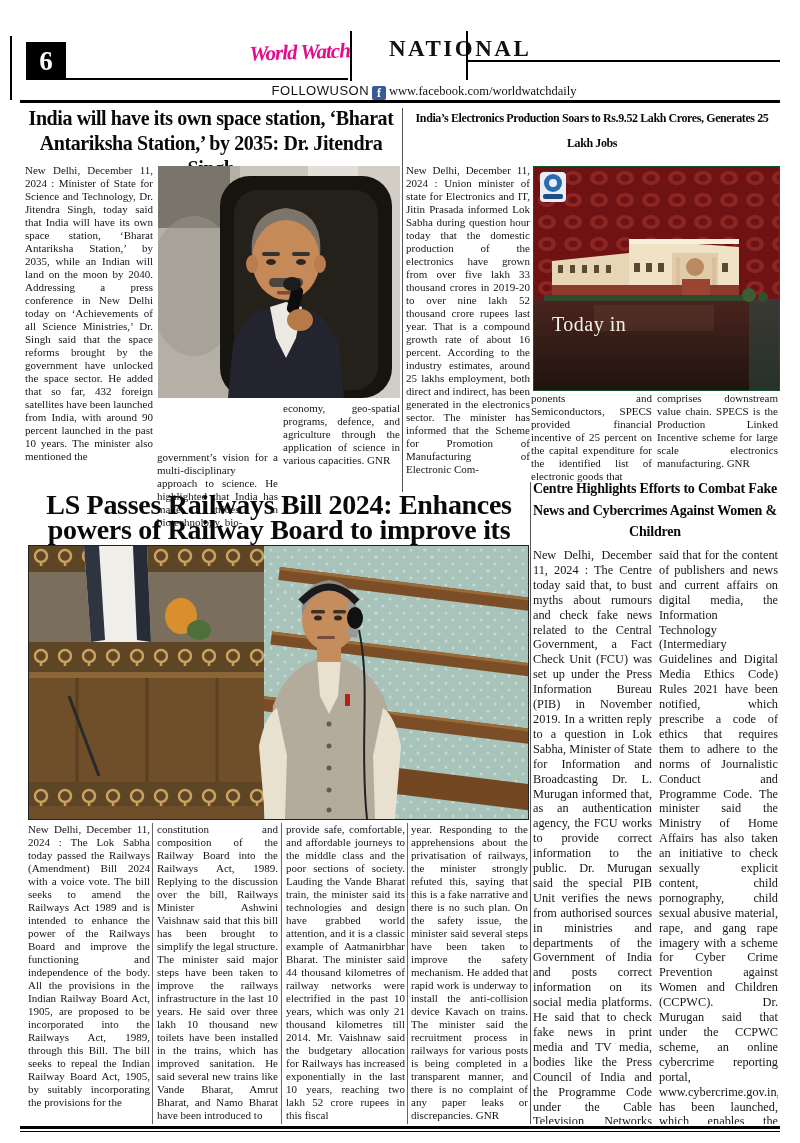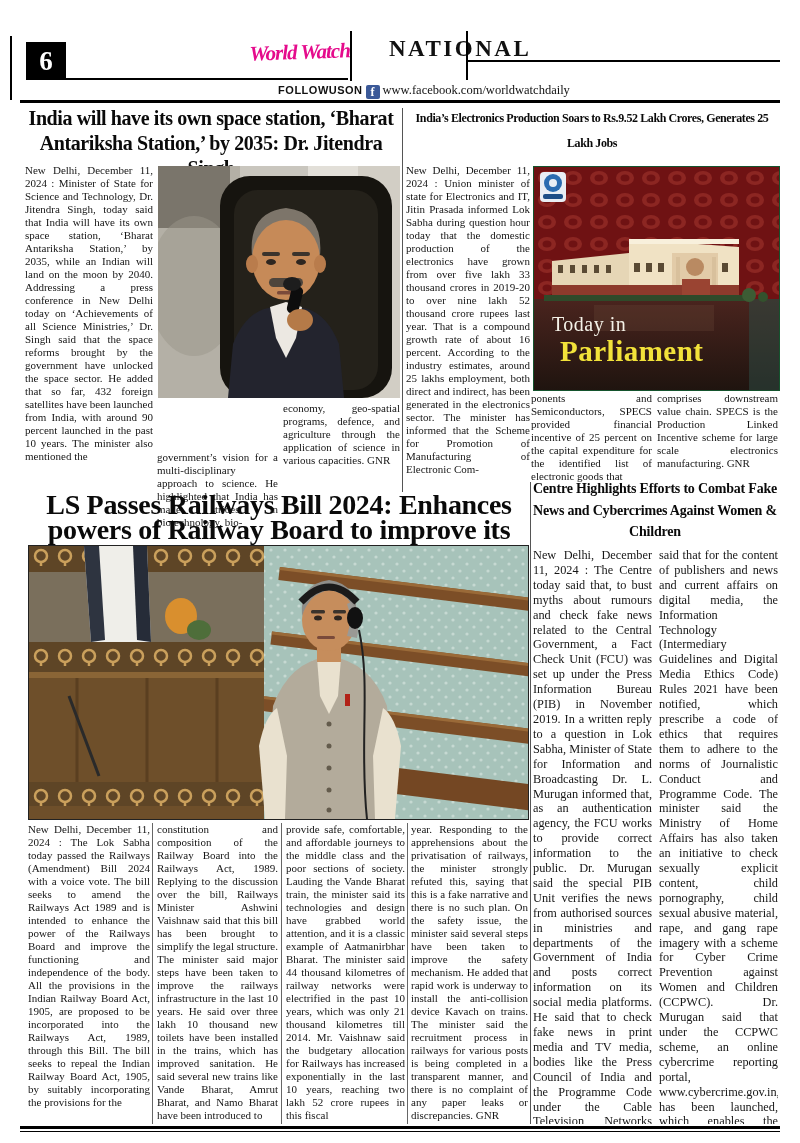"FOLLOWUSON" .followrow .flabel { font-size: 11px -> 13px; font-weight: bold -> normal }
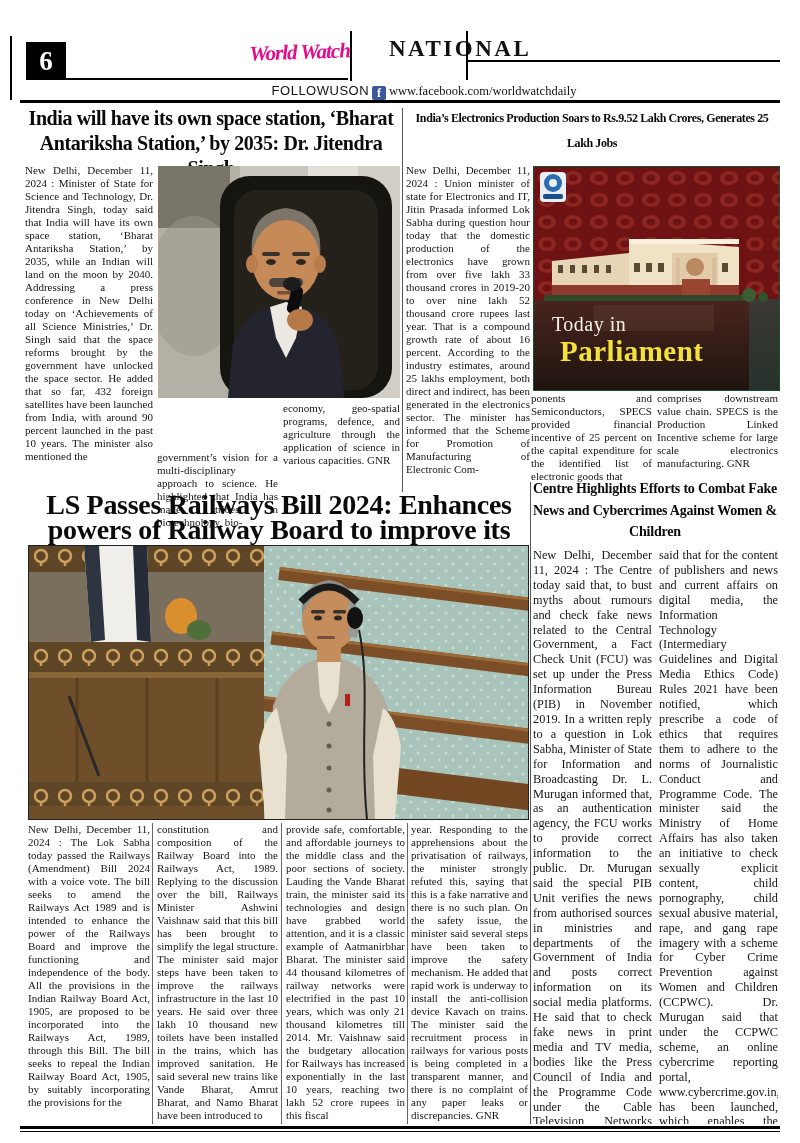"Parliament" div.parl-cap2 { html: <div>Parliament</div> -> none }
